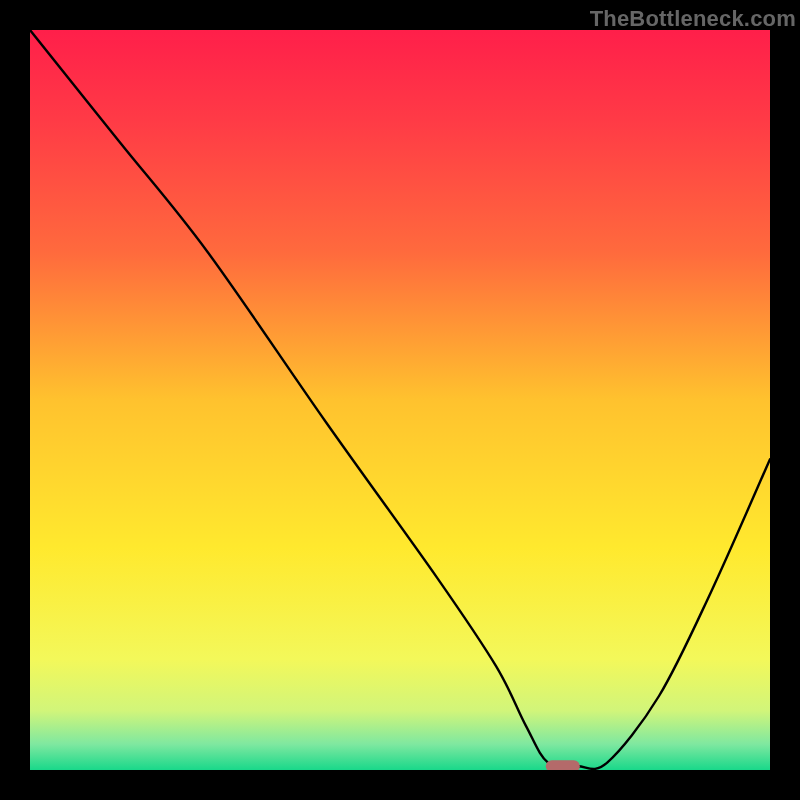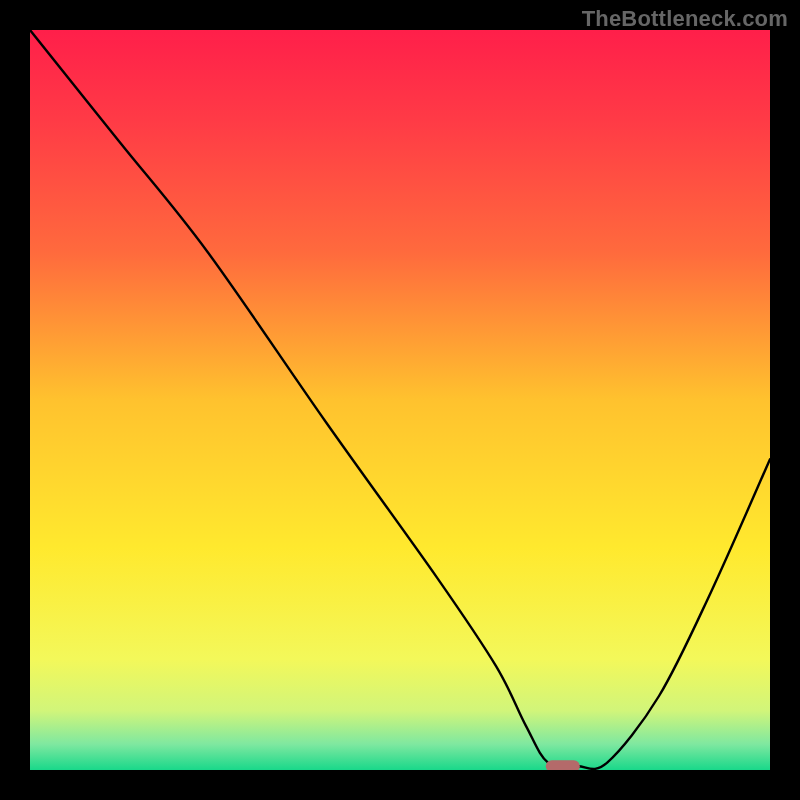"TheBottleneck.com" .watermark { right: 12px -> 4px }
